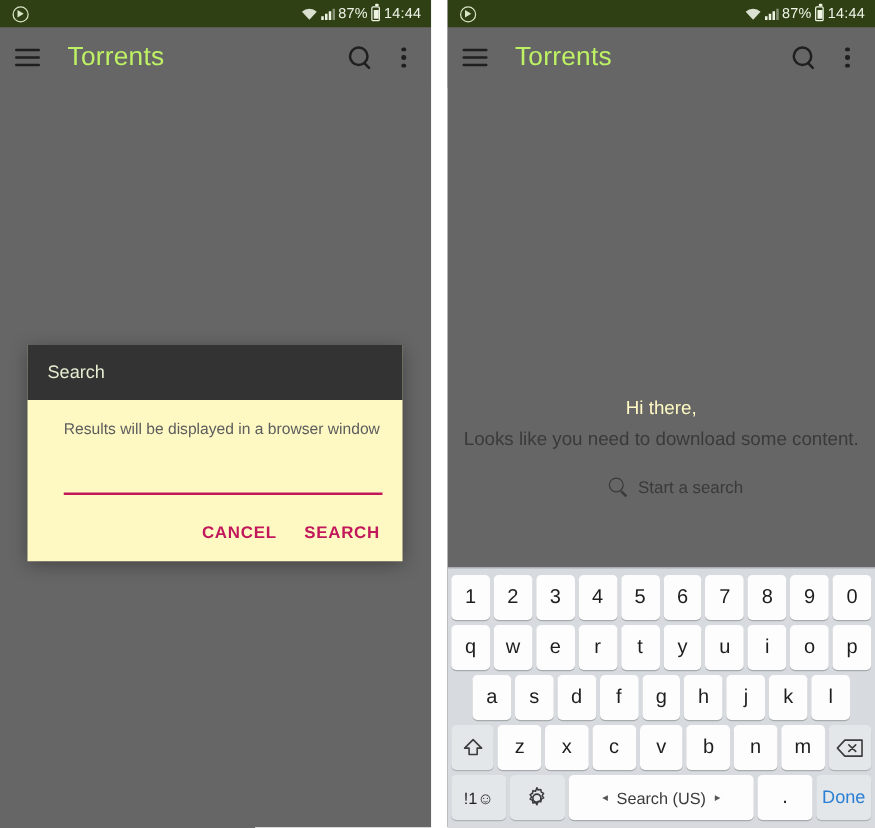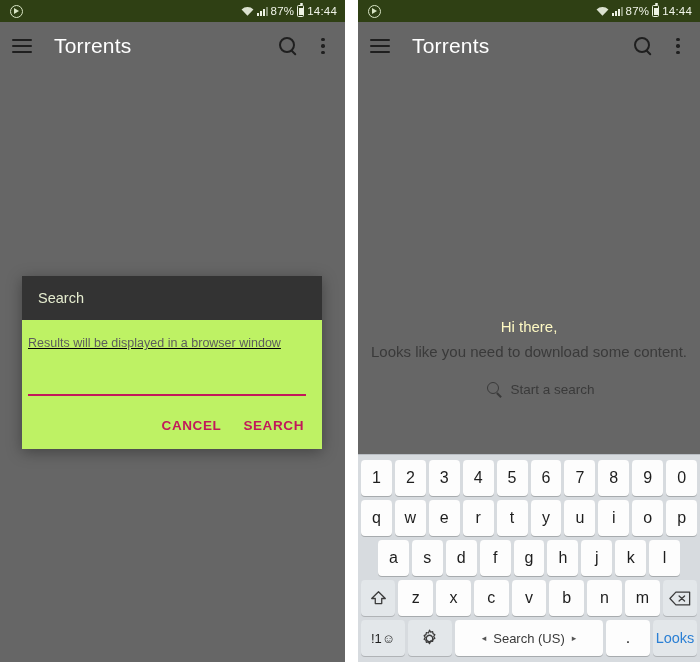"Torrents" .tb-title { color: #ffffff -> #bef264 }
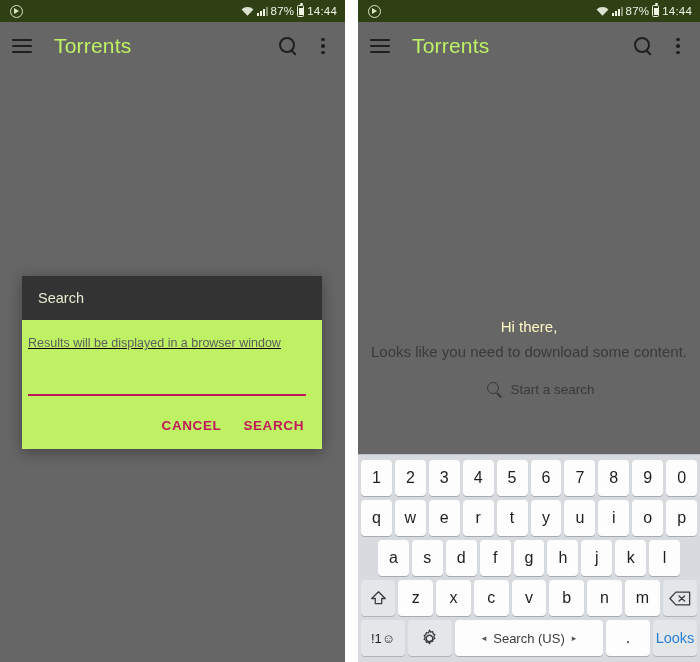"Search" .dialog { background: #bef264 -> #fef9c3 }
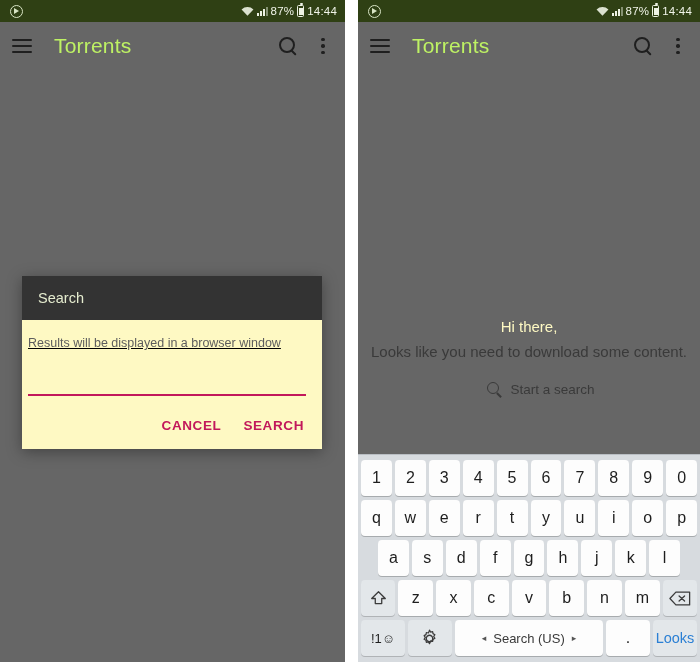"Results will be displayed in" .dlg-body { padding: 16px 16px 0 6px -> 16px 16px 0 29px; text-decoration: underline -> none }
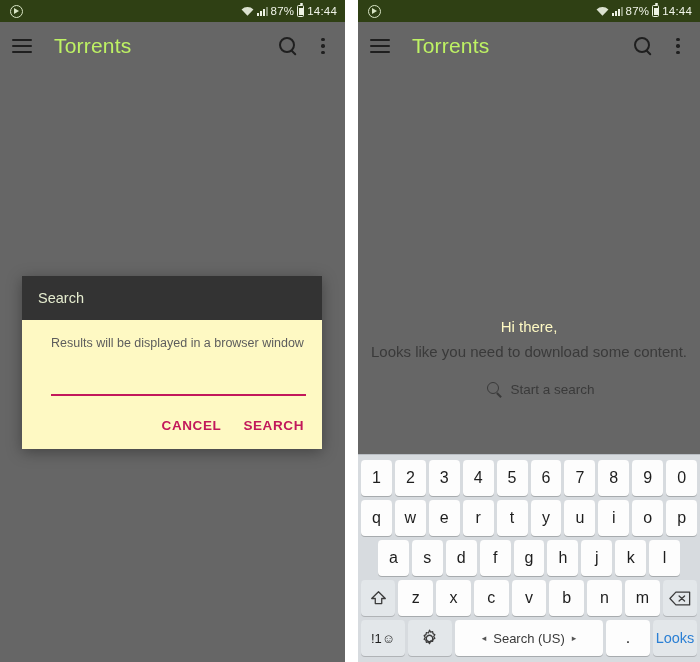"Looks" div.key { text: Looks -> Done }
